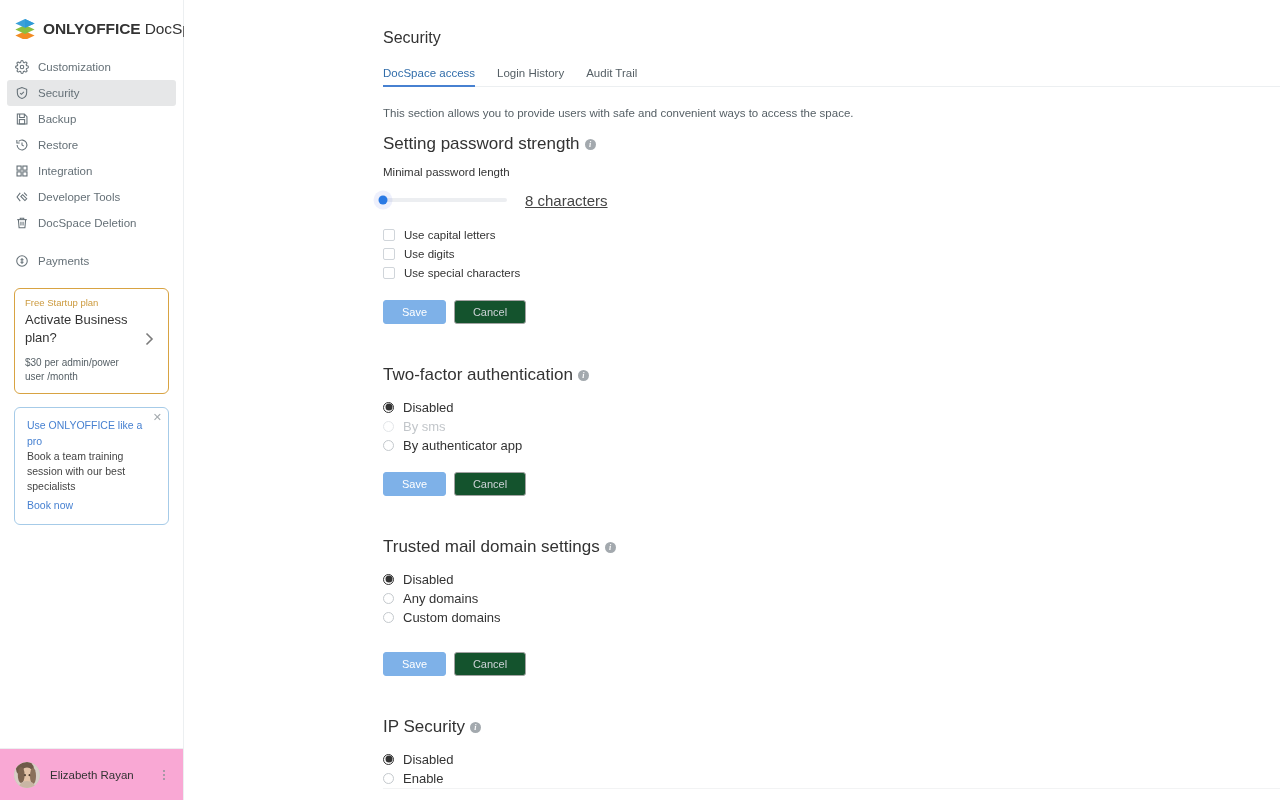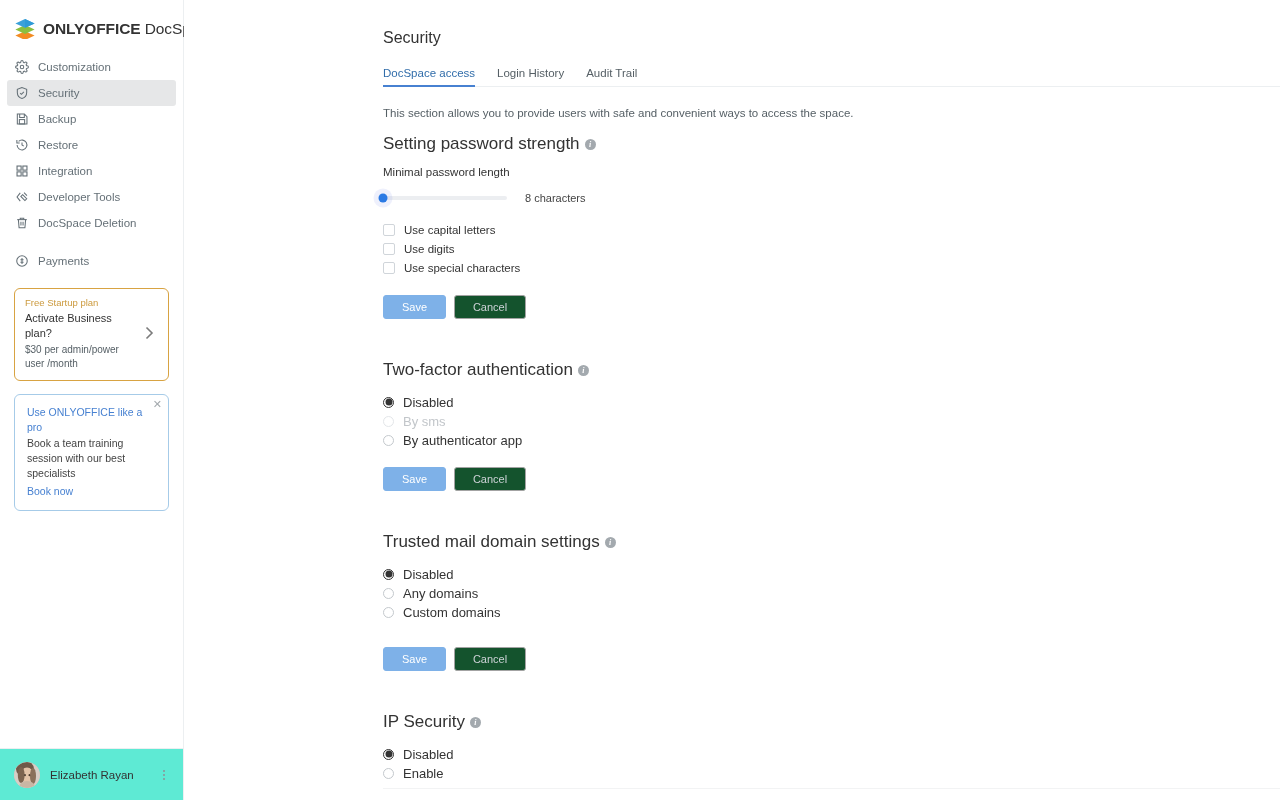"8 characters" .slider-value { font-size: 11px -> 15px; text-decoration: none -> underline }
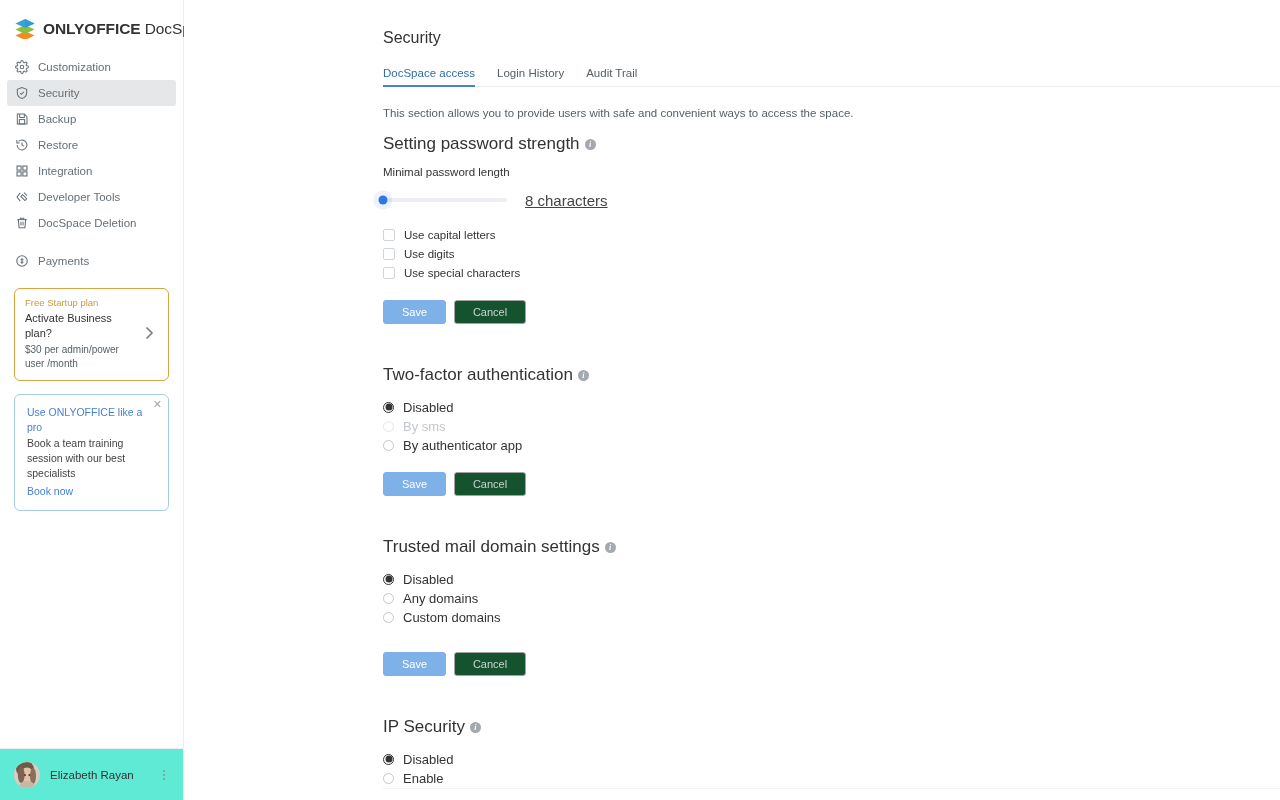"Activate Business plan?" .promo-title { font-size: 11px -> 13px; margin-bottom: 2px -> 10px }
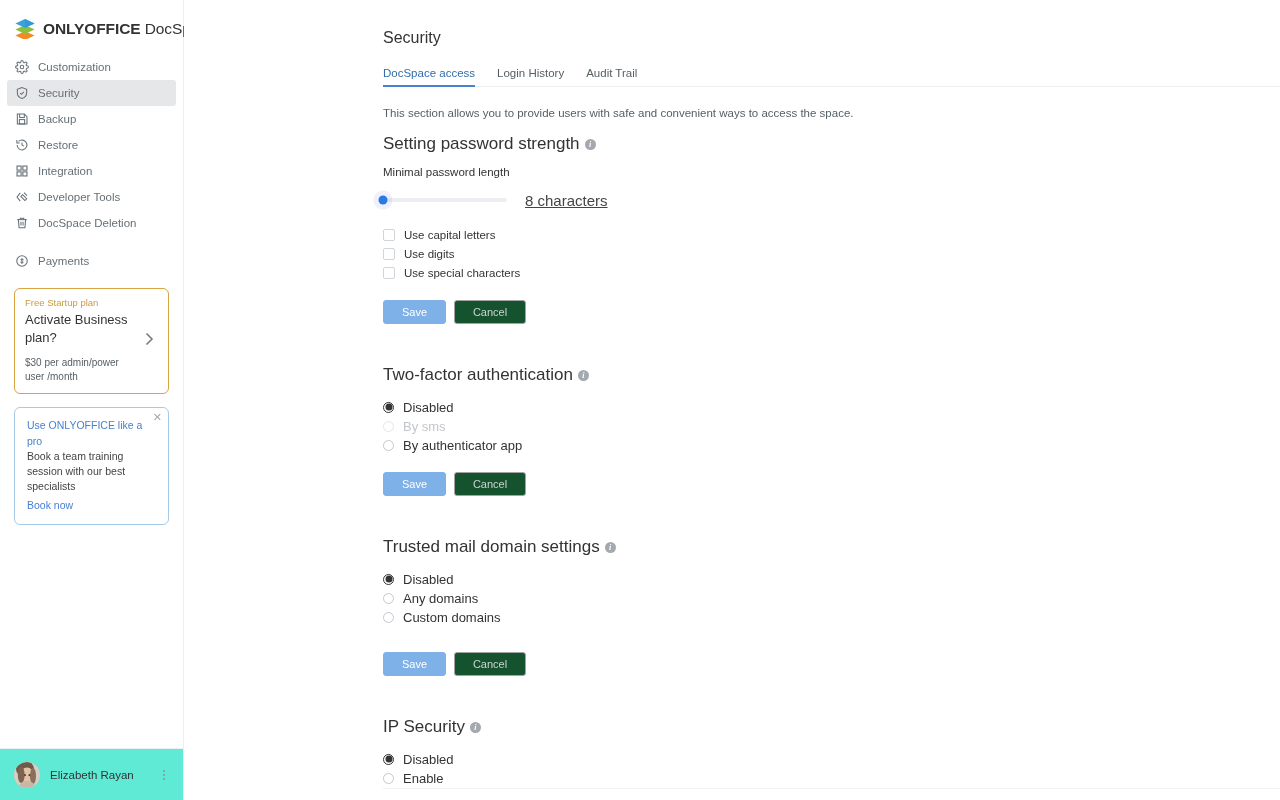"Elizabeth Rayan" .user-block { background: #5eead4 -> #f9a8d4 }
